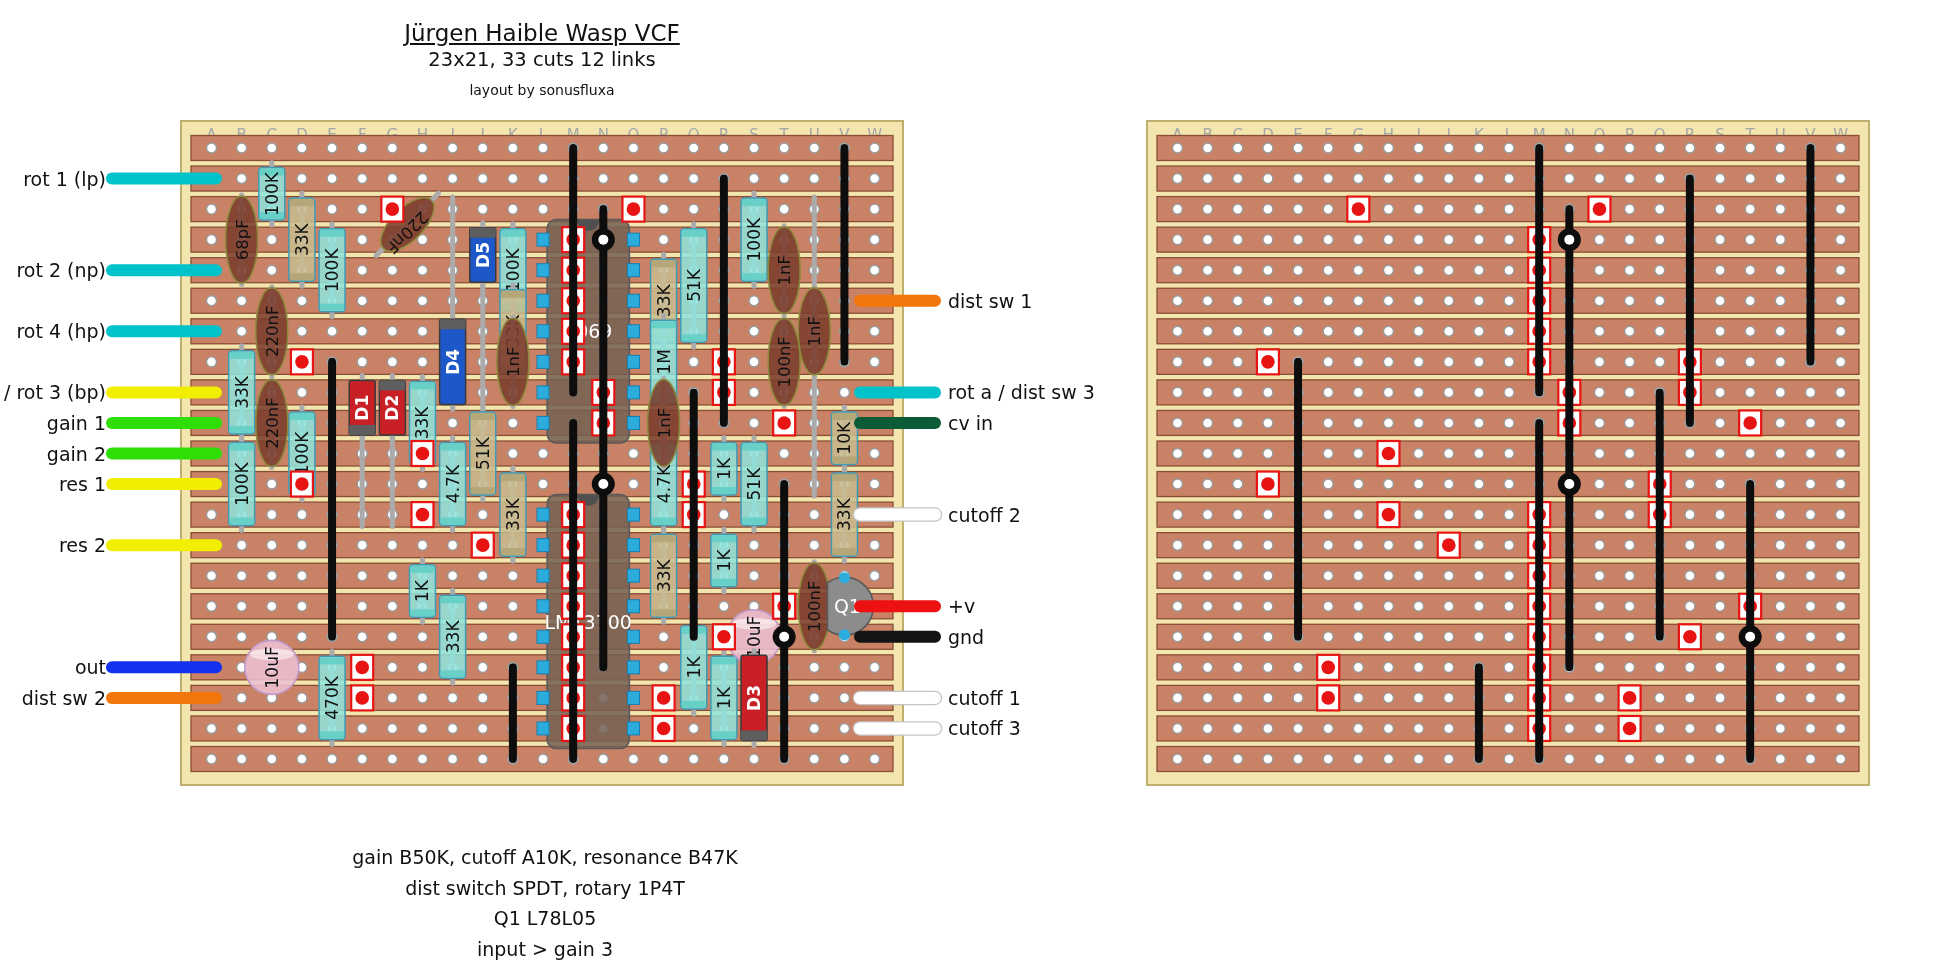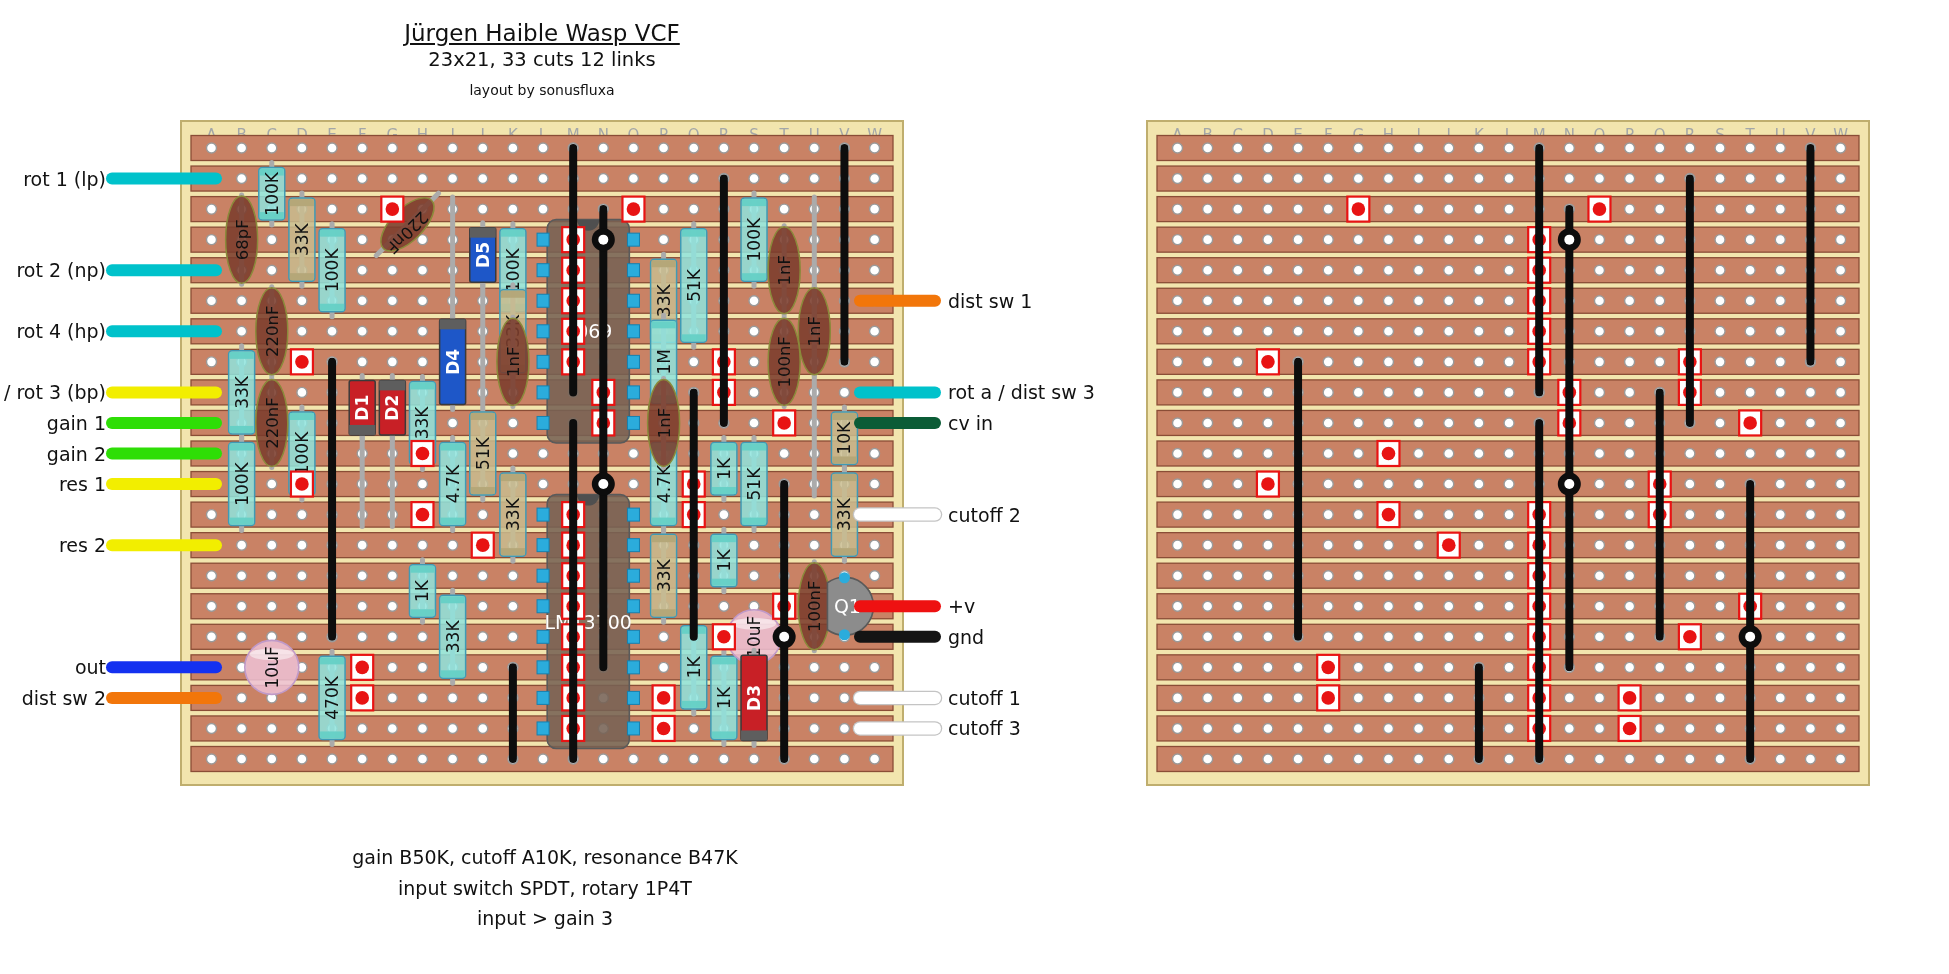"input switch SPDT, rotary 1P4T" div { text: input -> dist }
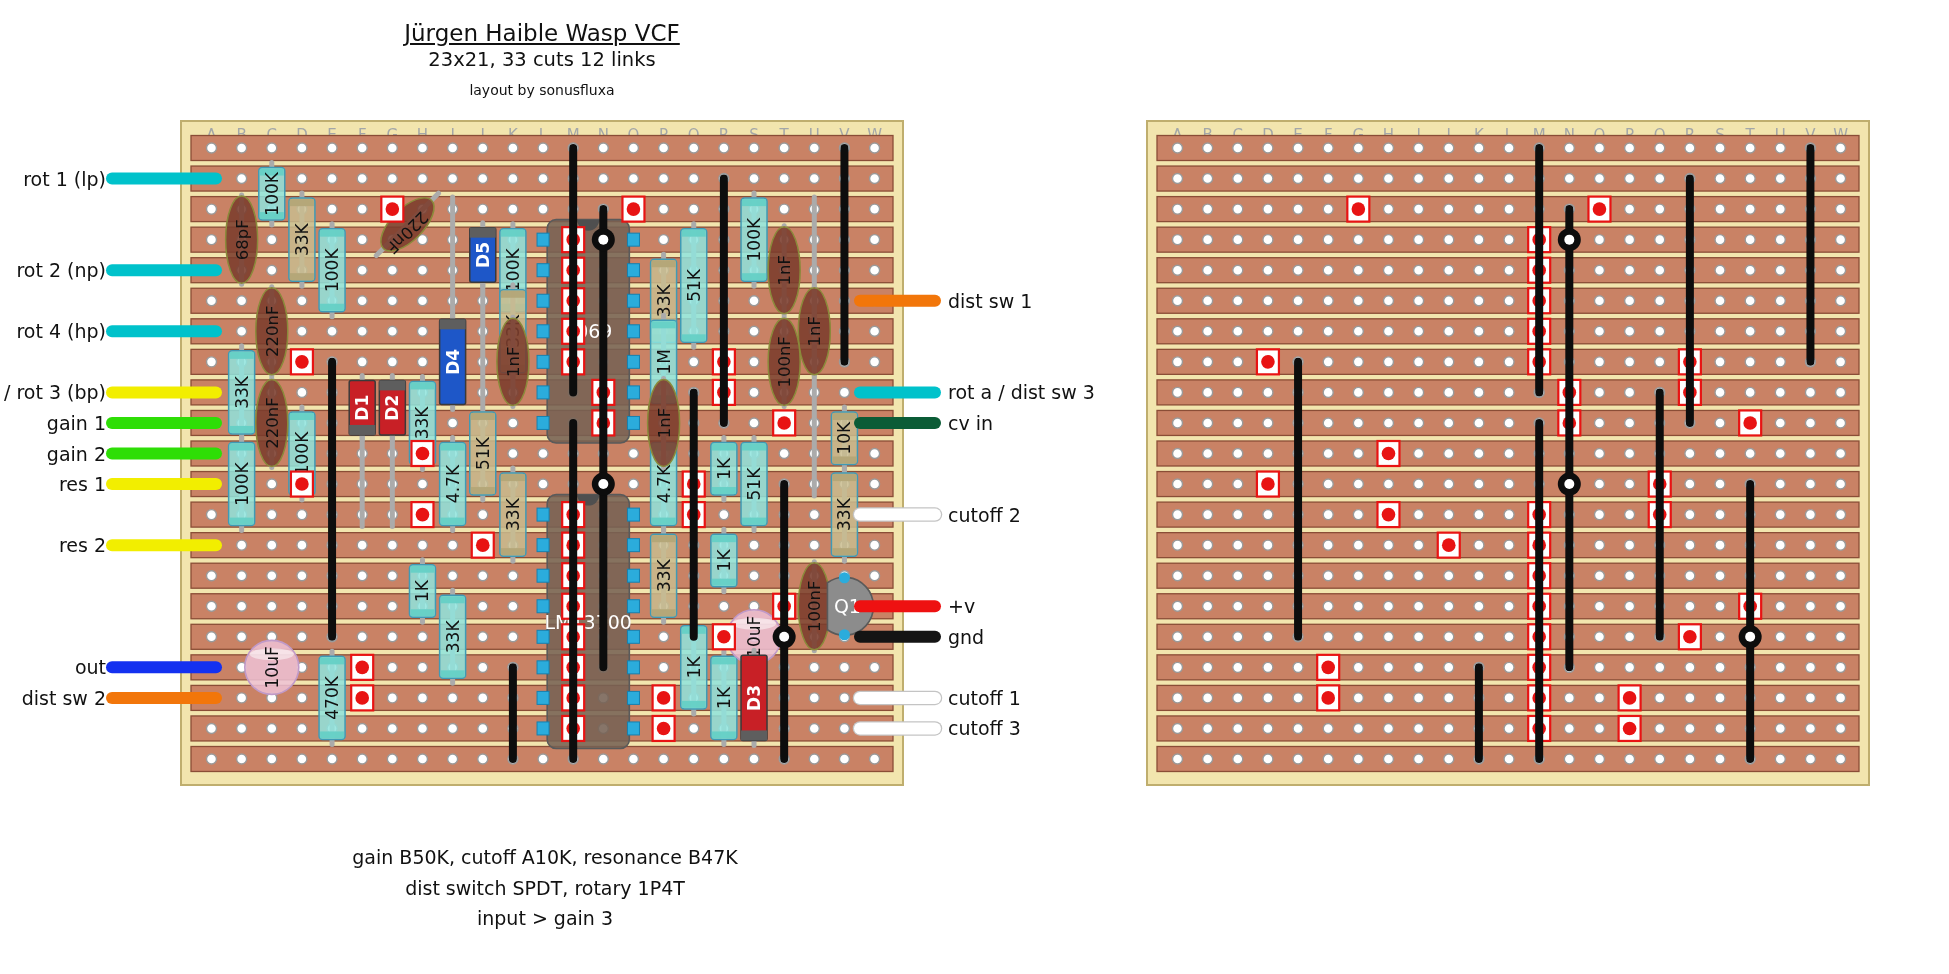"Q1 L78L05" div { html: none -> <div>Q1 L78L05</div> }
